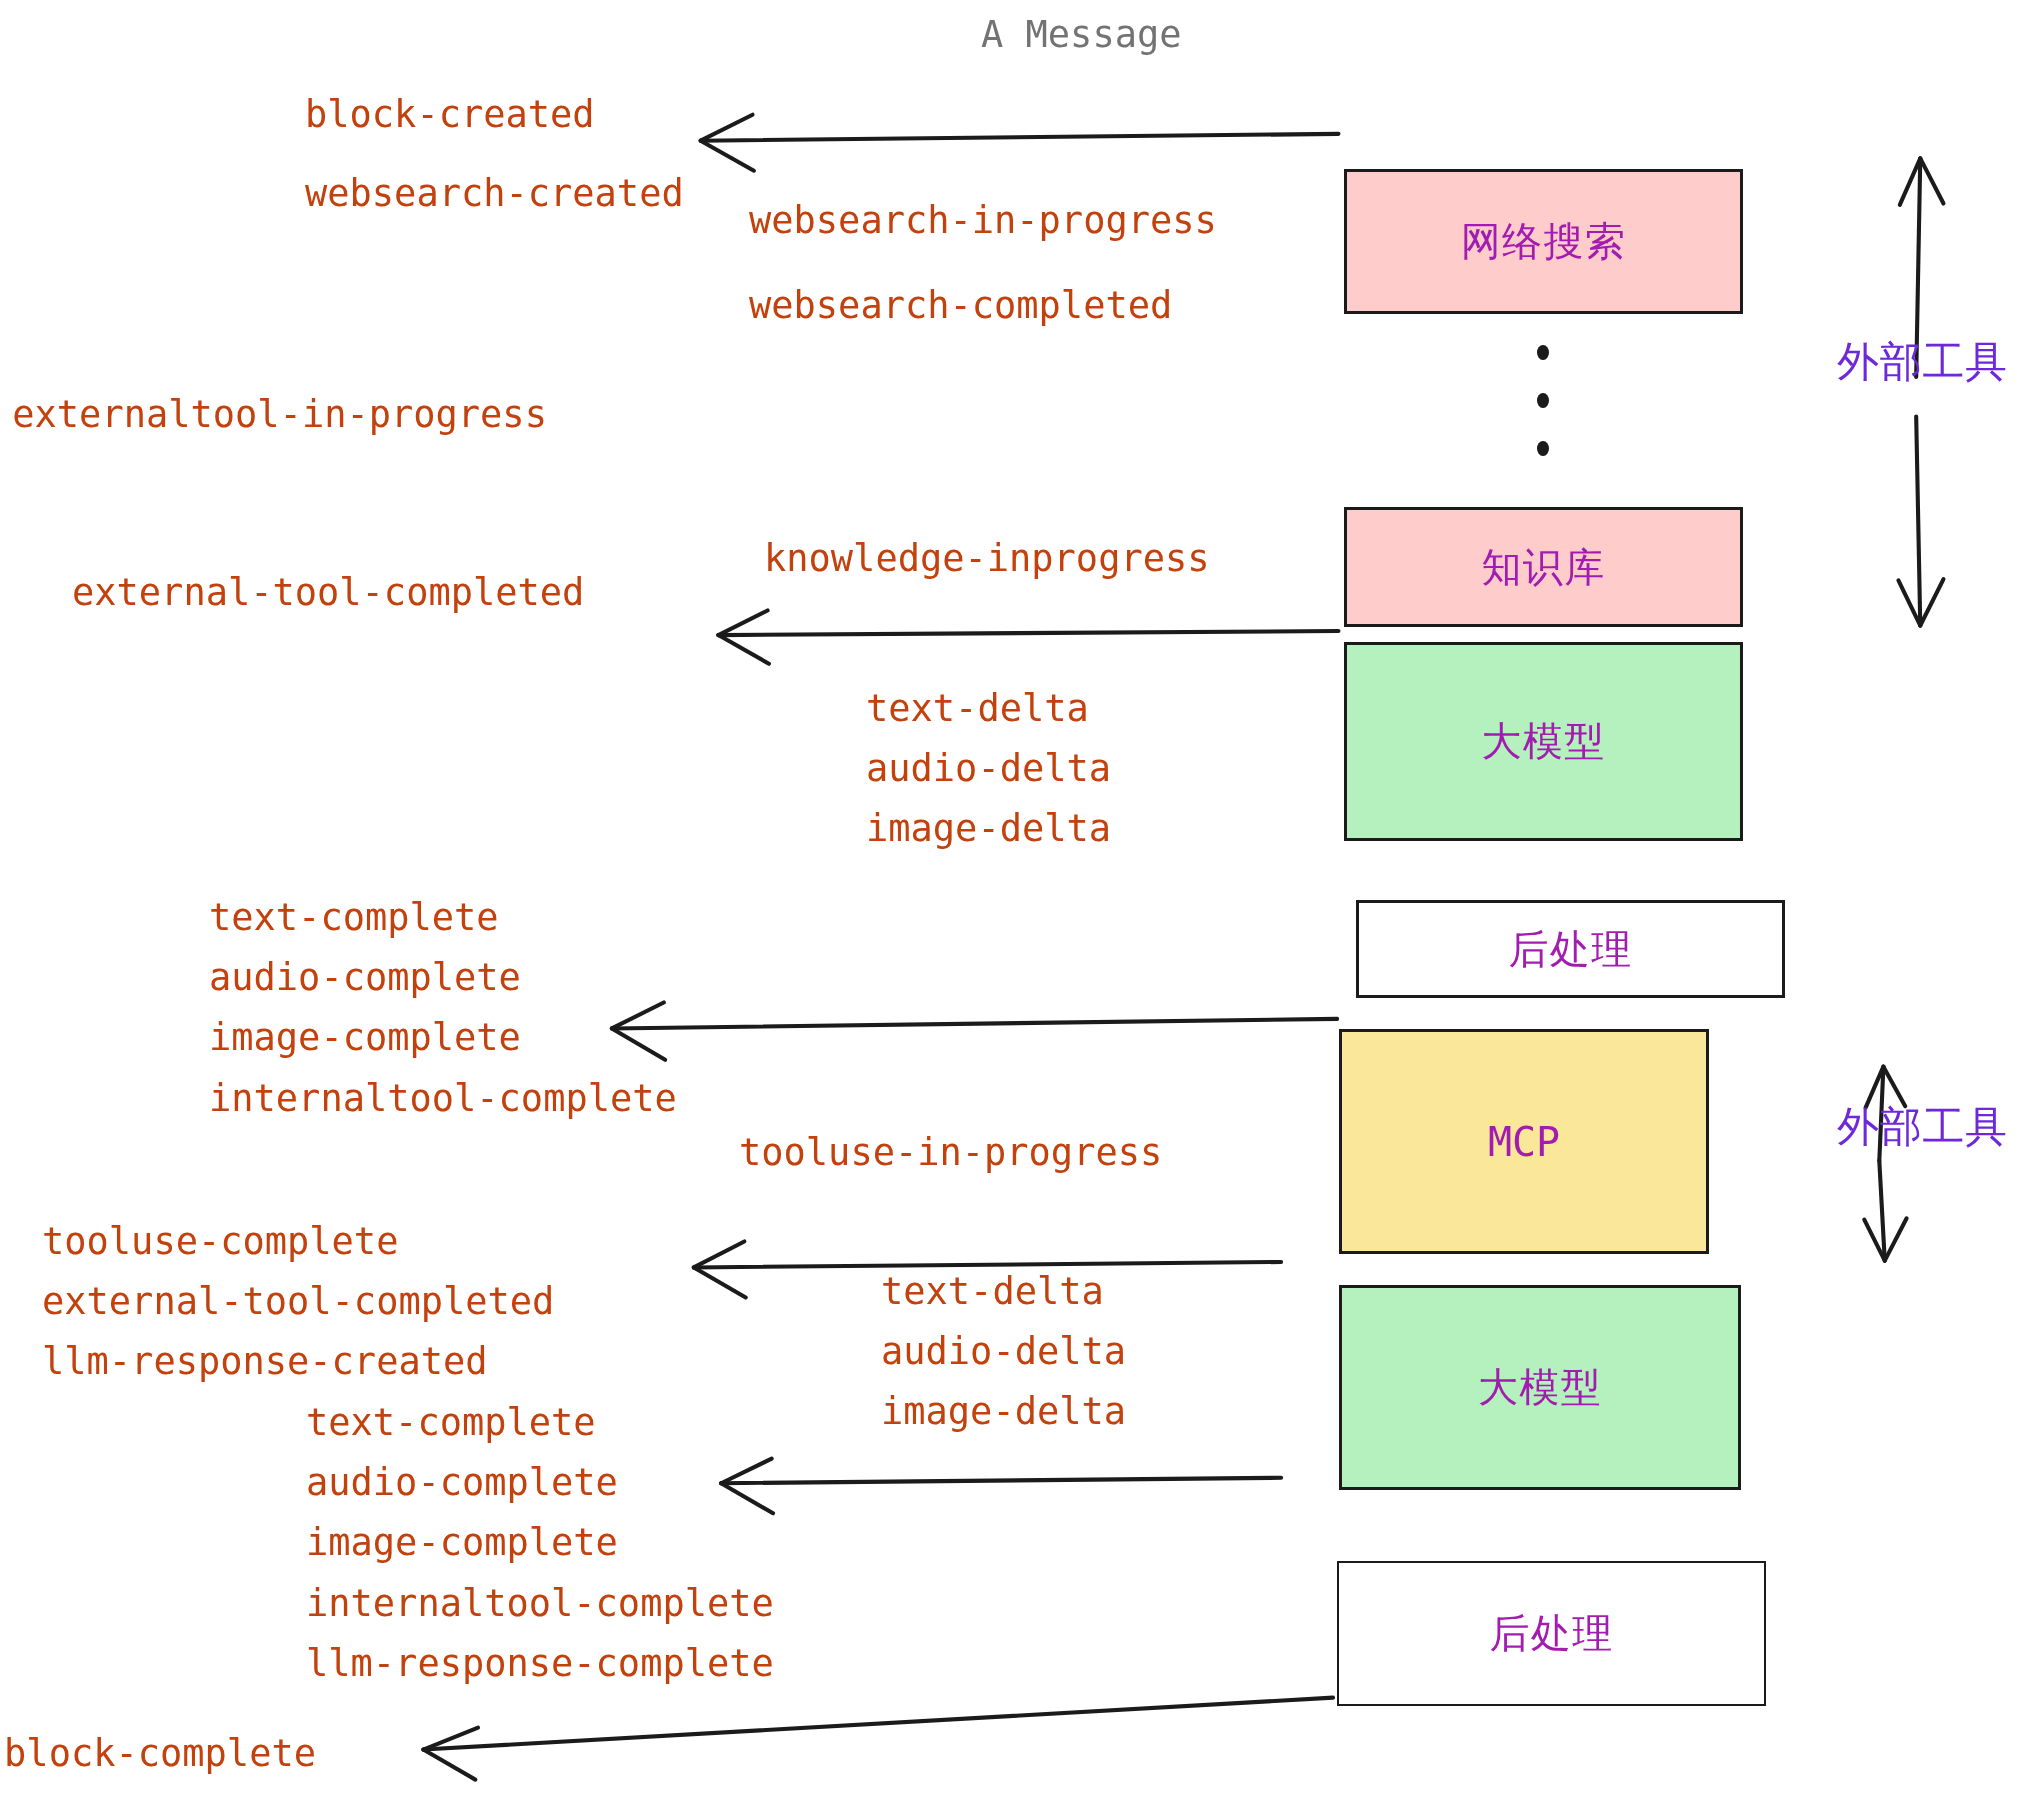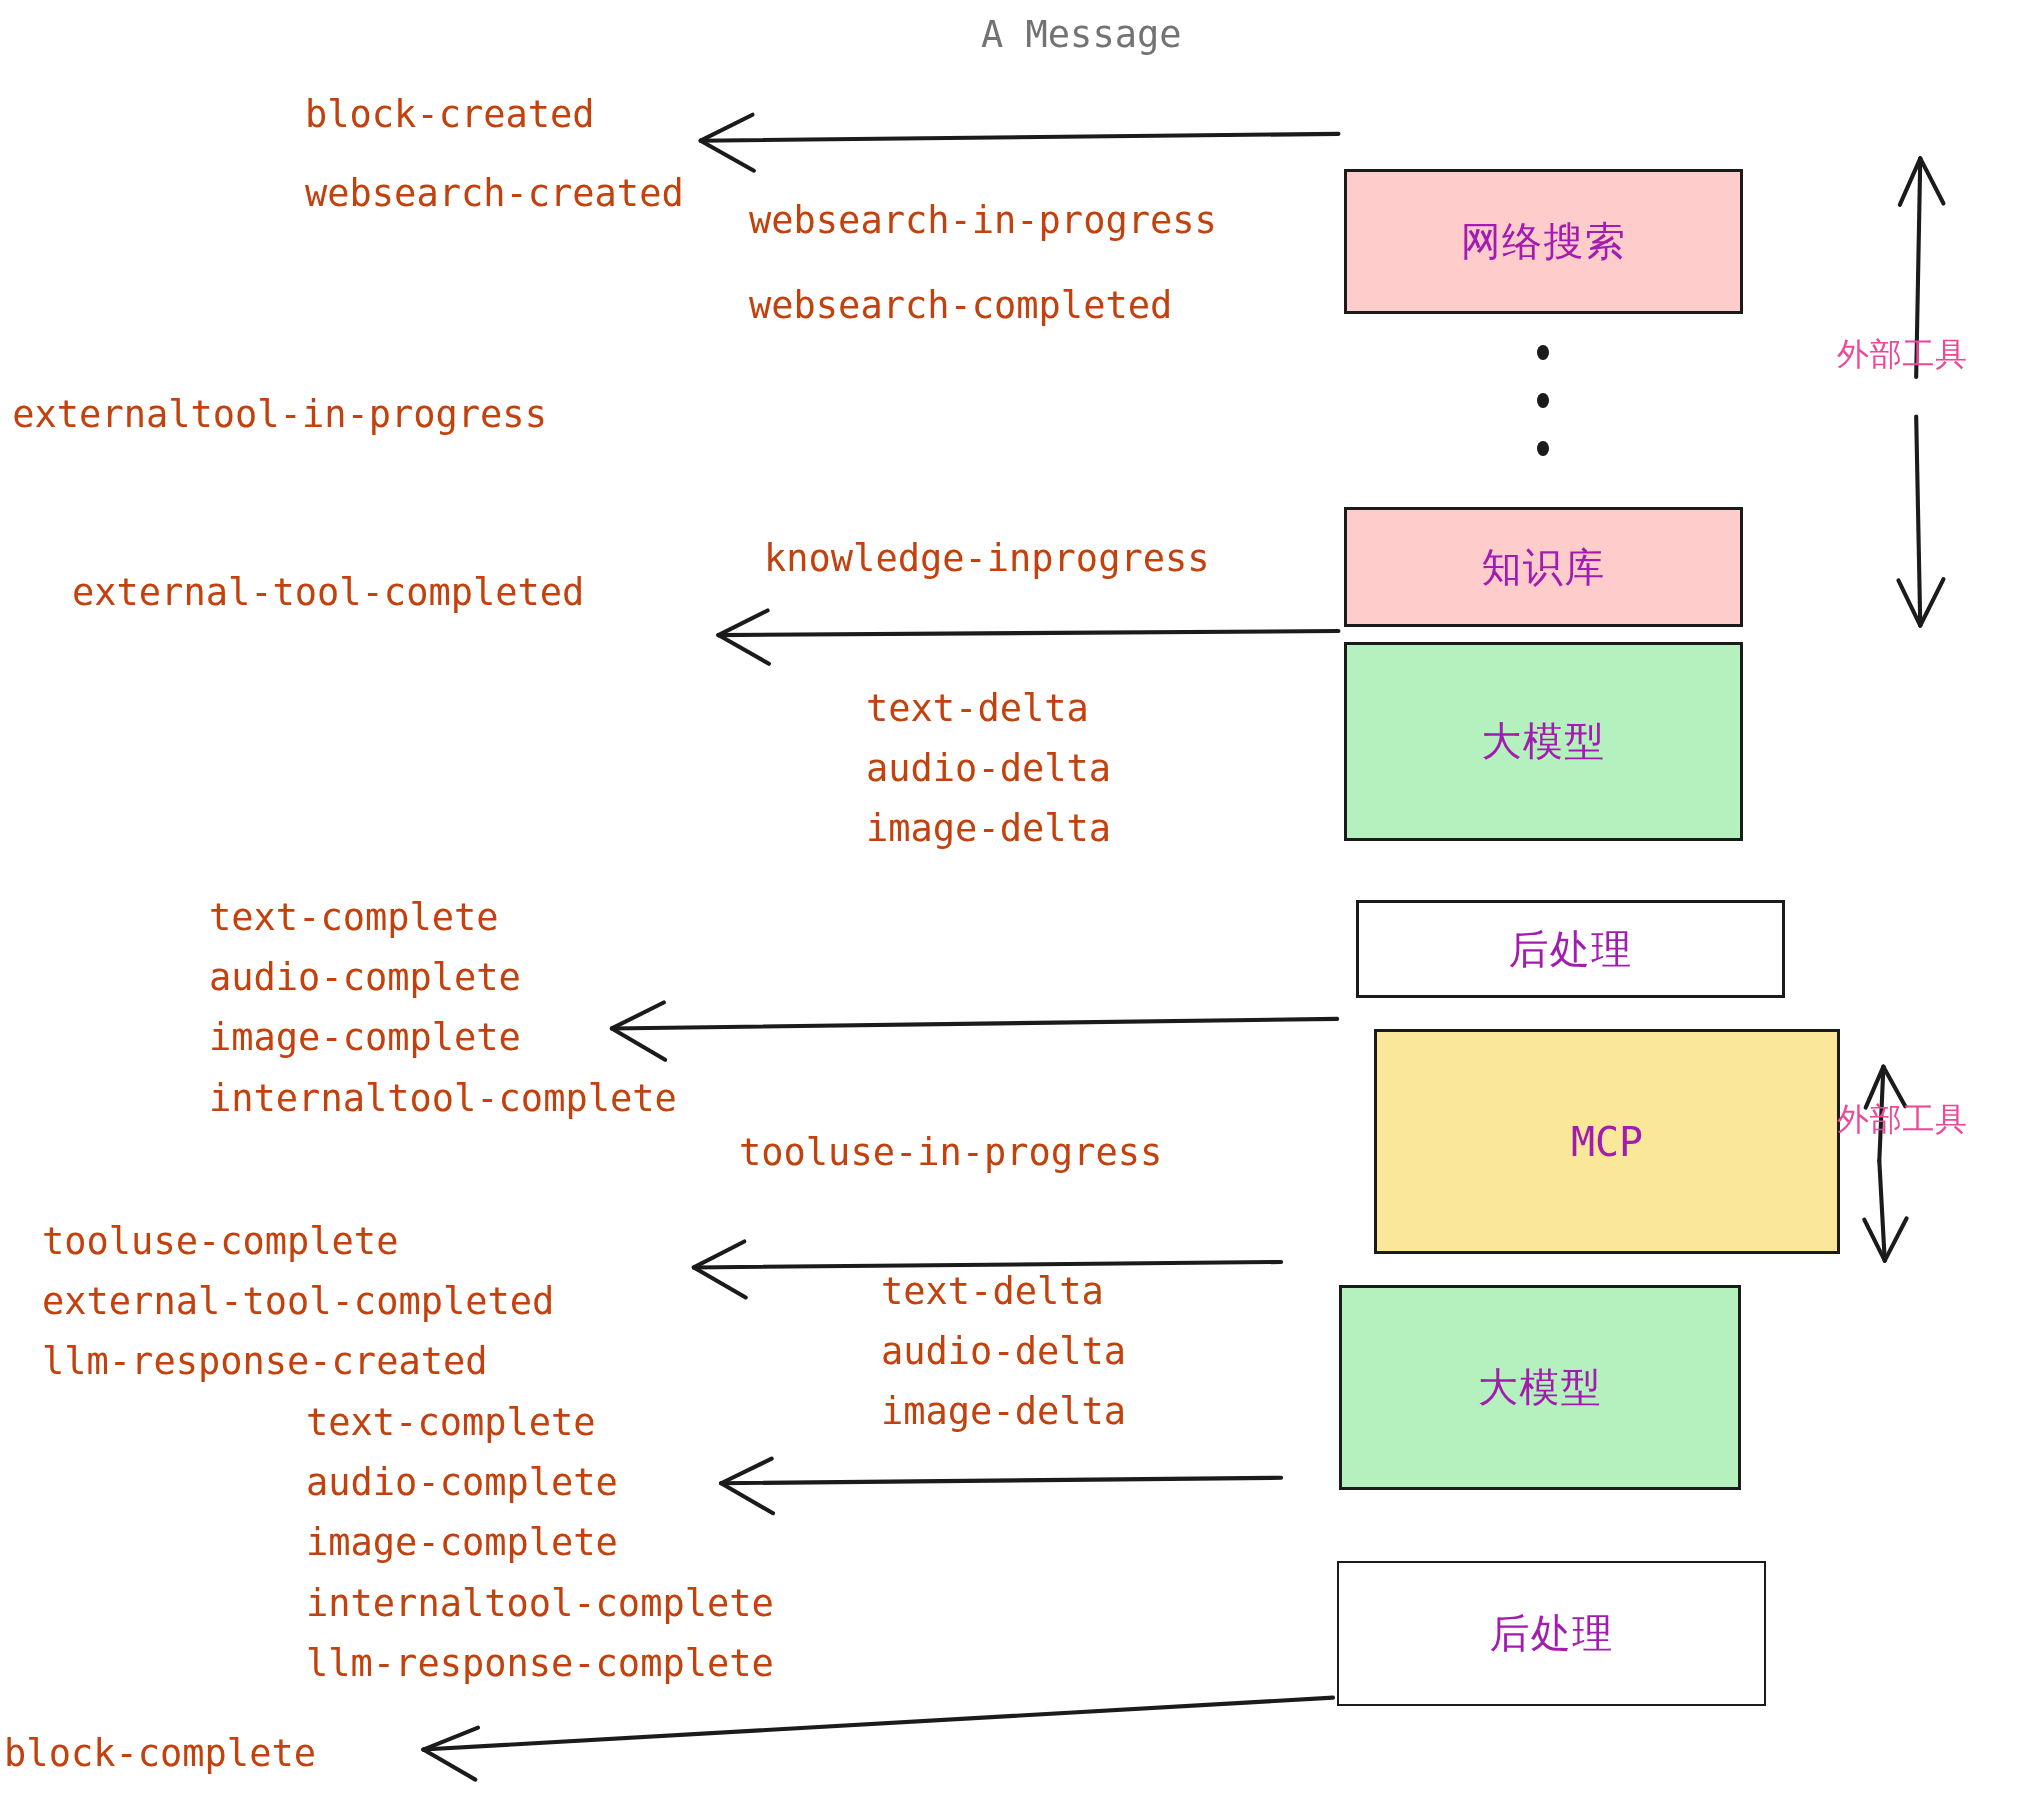"外部工具" .side-label { color: #ec4899 -> #6d28d9; font-family: Liberation Mono, monospace -> Liberation Sans, sans-serif; font-size: 32px -> 42px }
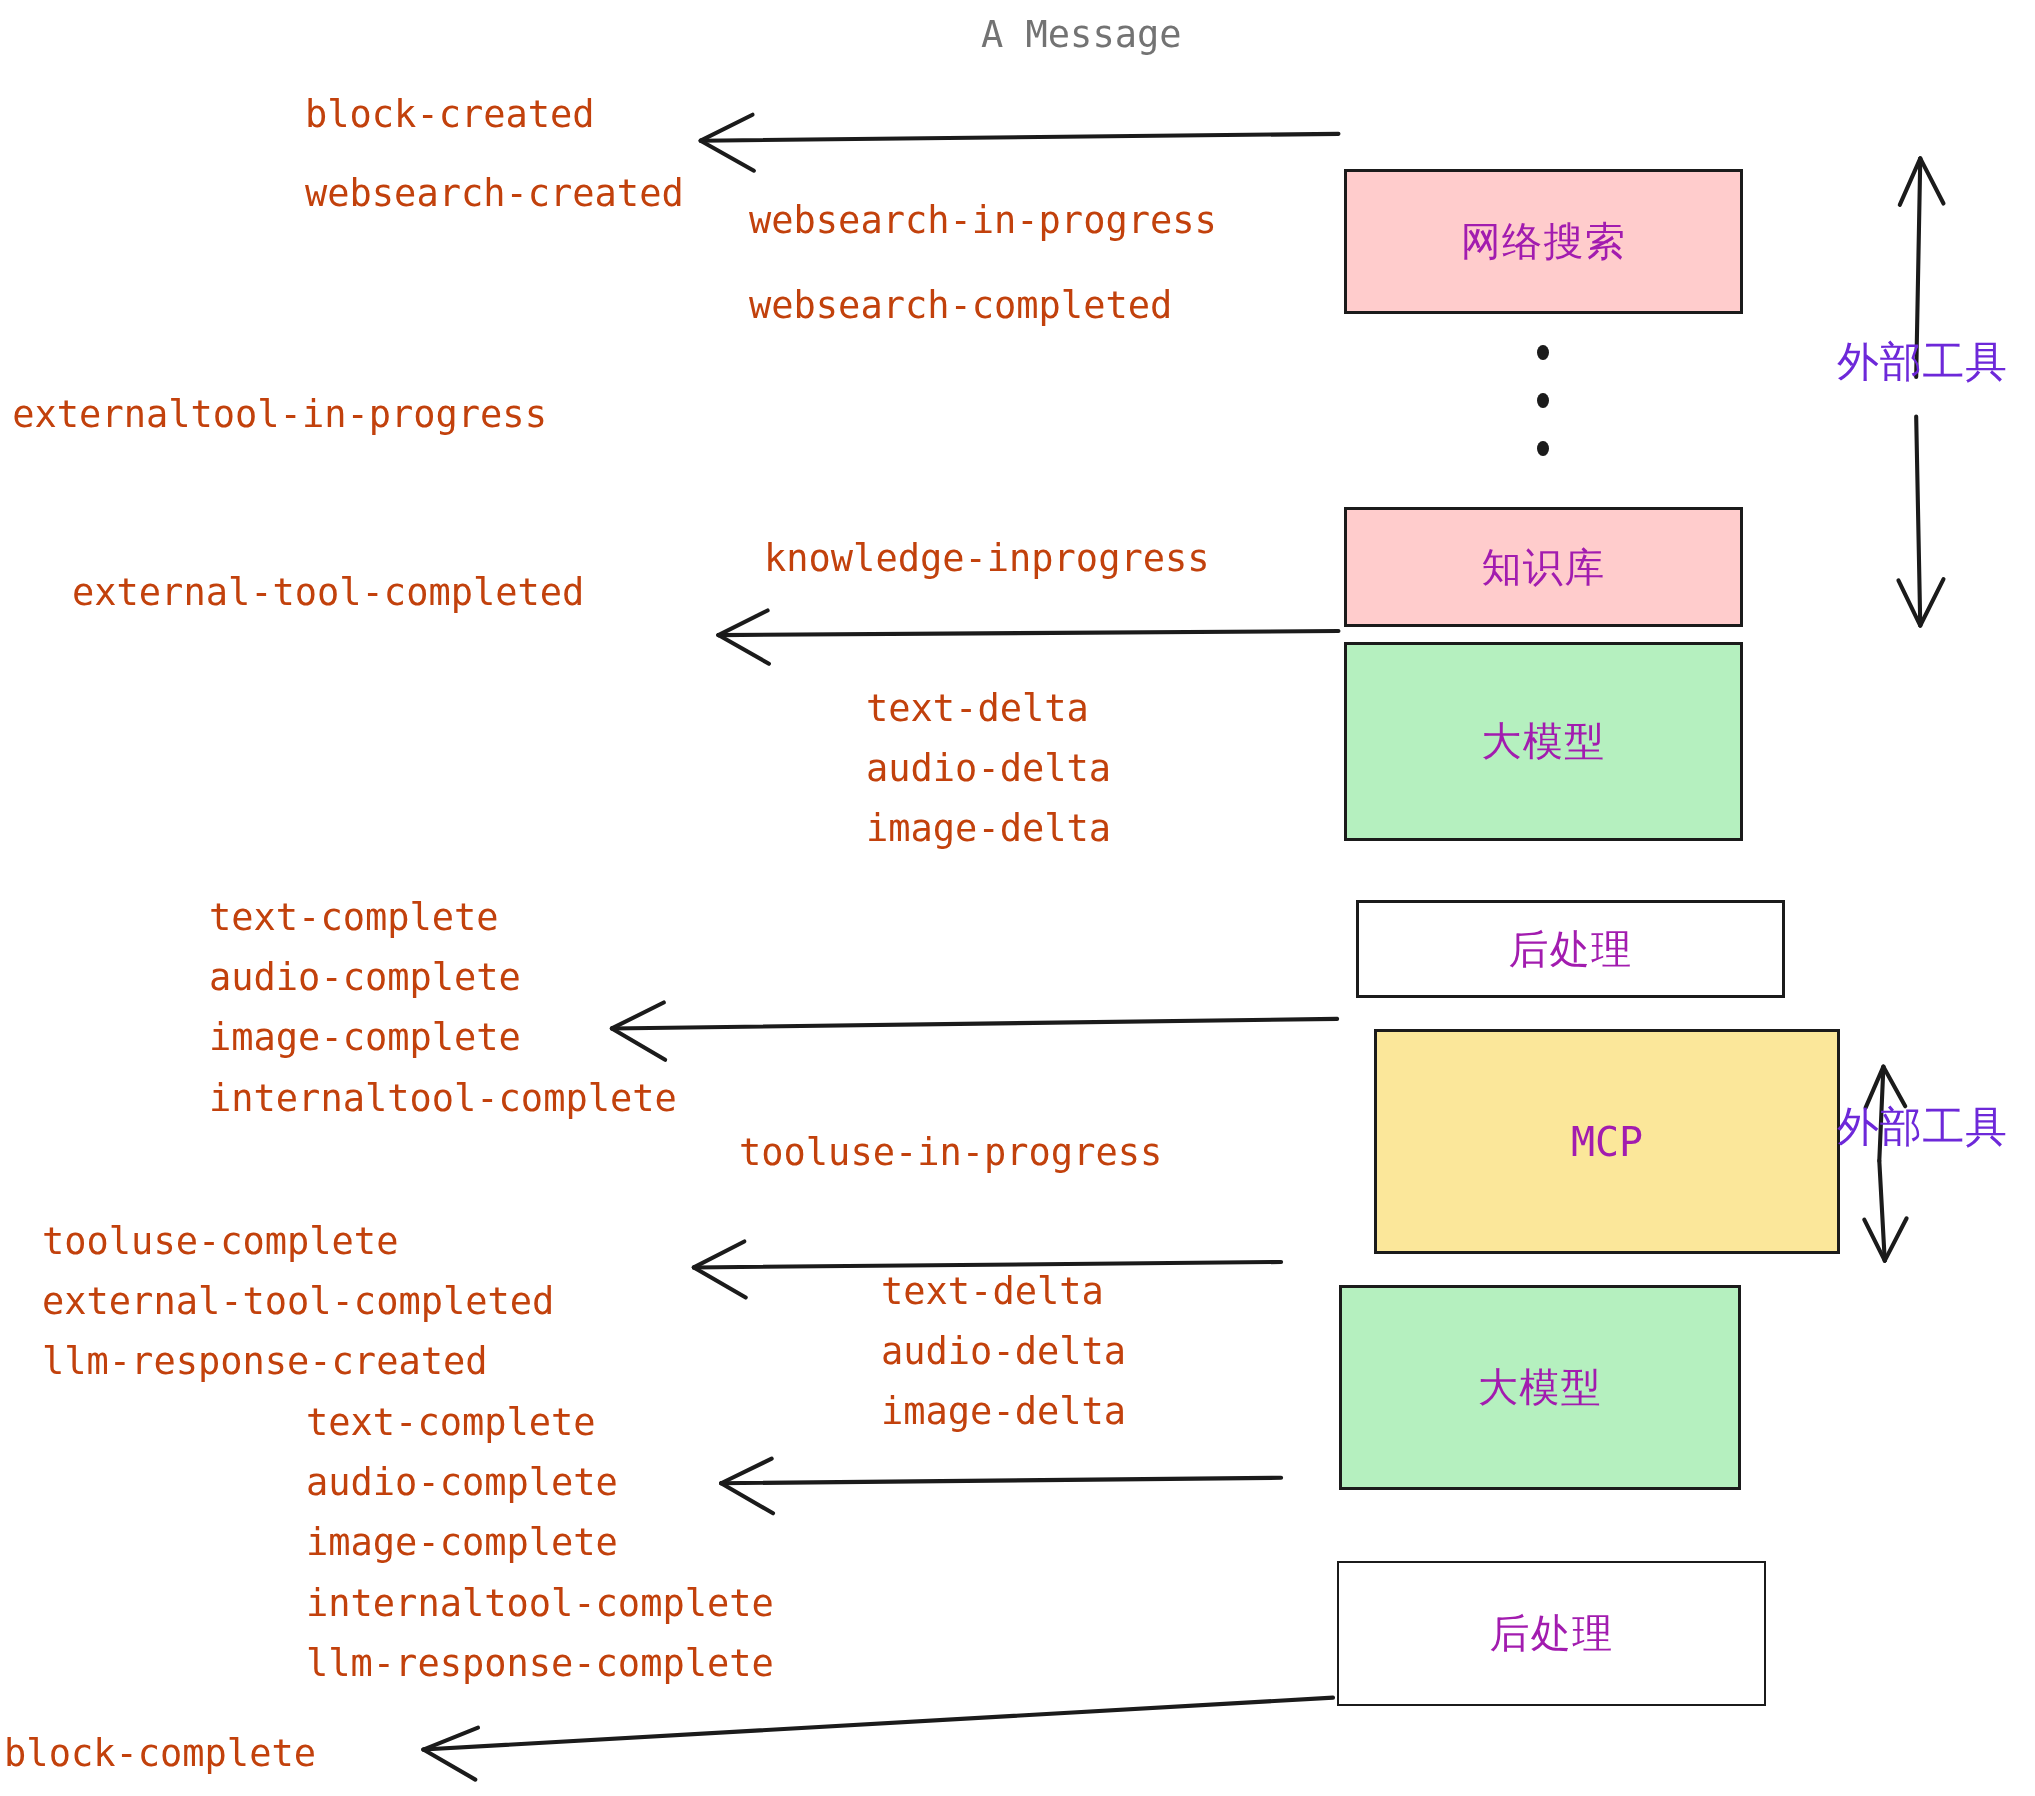"MCP" div.node { margin-left: 35px -> none; width: 466px -> 370px }
